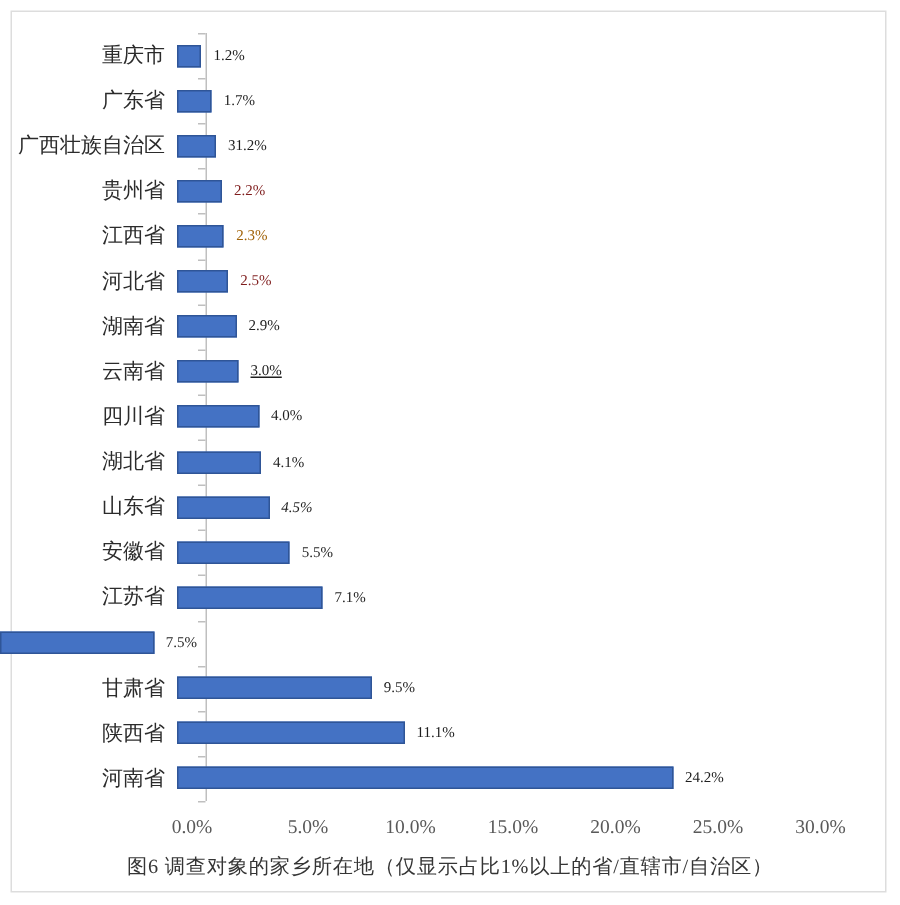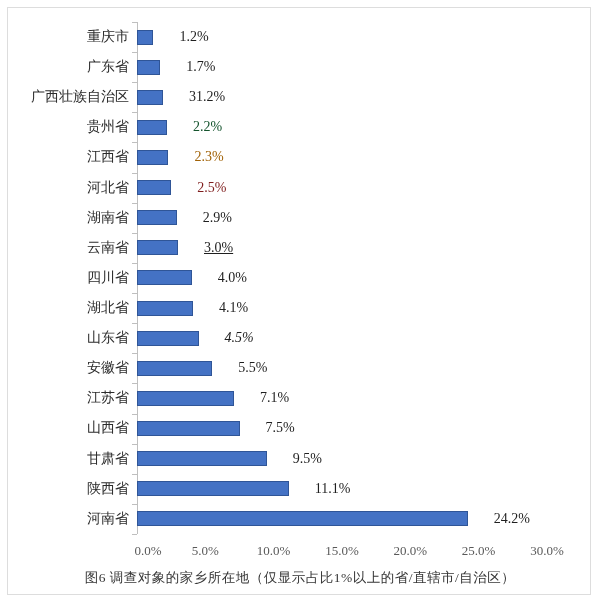"重庆市" .cat { width: 137px -> 118px }
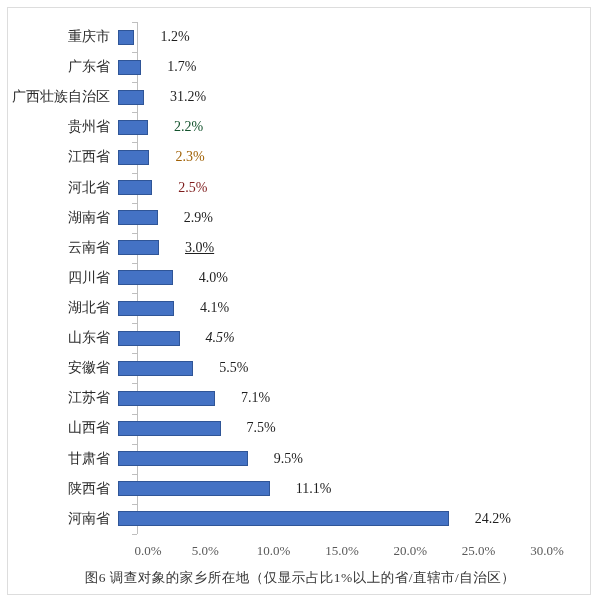"1.2%" .dlabel { font-size: 14px -> 10px; margin-left: 26px -> 8px }
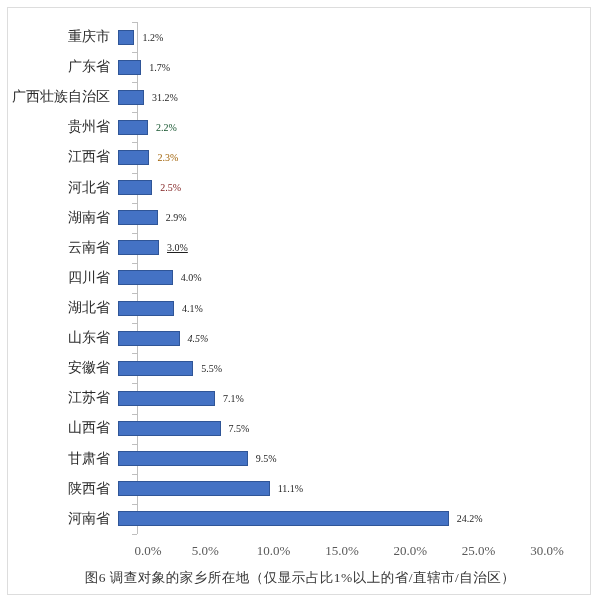"2.2%" div.dlabel { color: #14532d -> #7f1d1d }
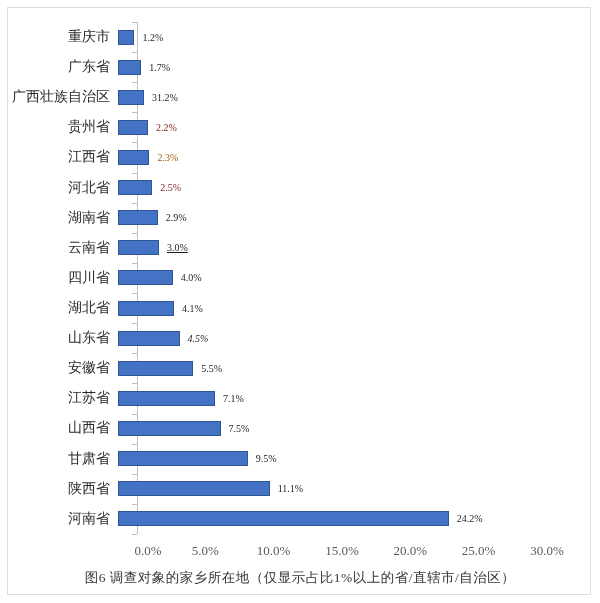"山西省" div.cat { html: <div>山西省</div> -> none }
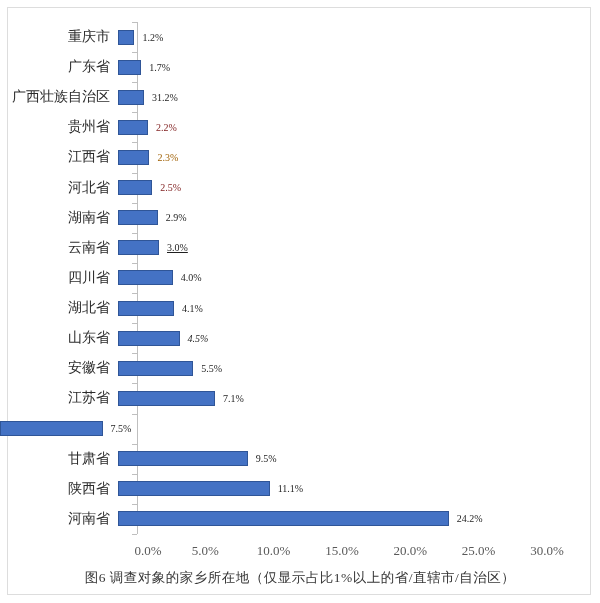"0.0%" div.xtick { left: 148px -> 128px }
